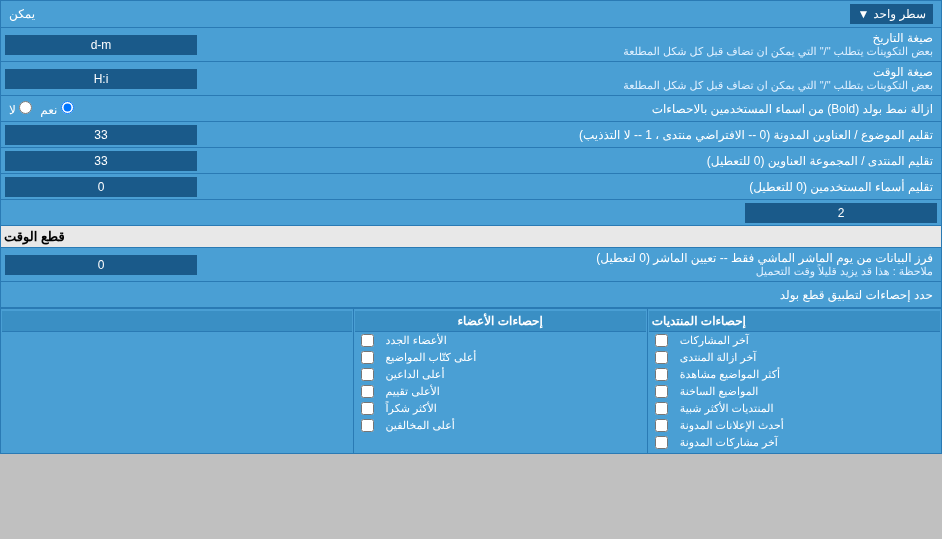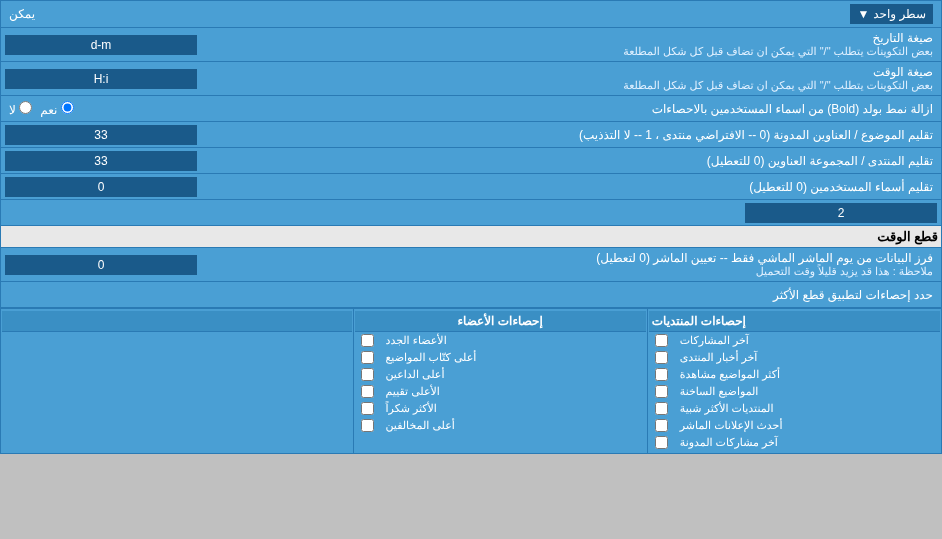"قطع الوقت" .section-header { text-align: right -> left }
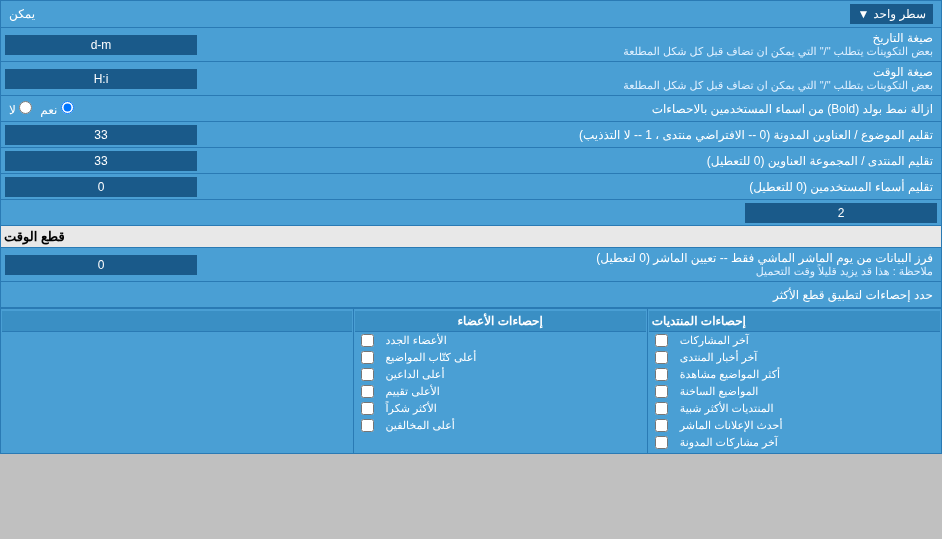"حدد إحصاءات لتطبيق قطع الأكثر" div.row-label { text: الأكثر -> بولد }
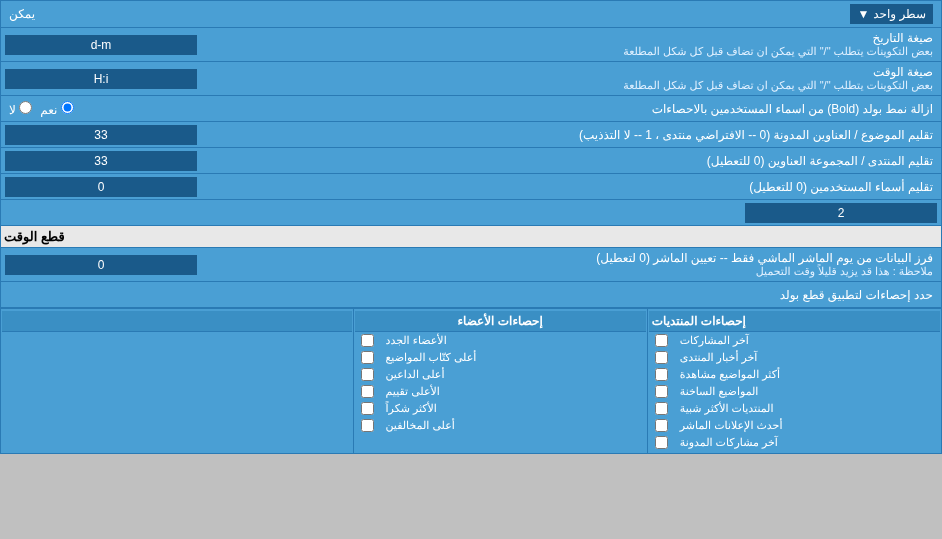"آخر أخبار المنتدى" span { text: أخبار -> ازالة }
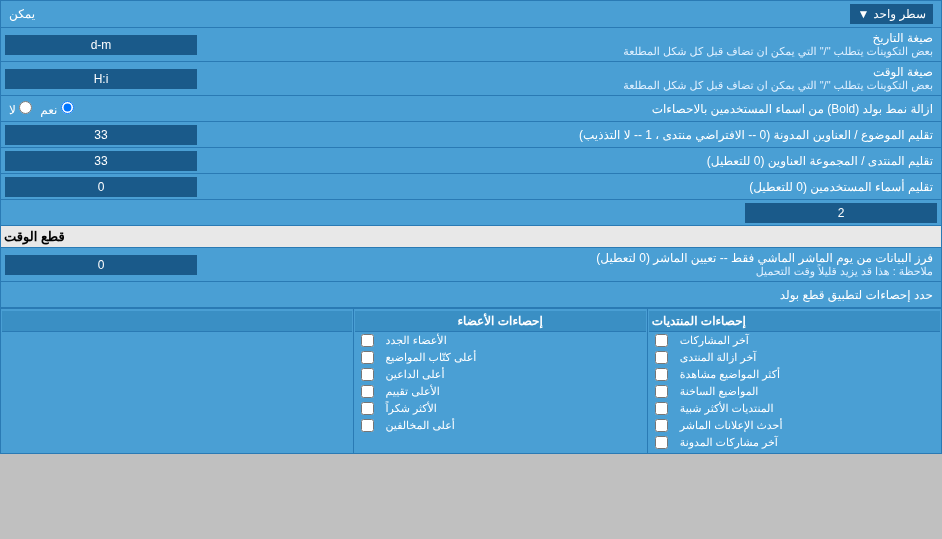"أحدث الإعلانات الماشر" span { text: الماشر -> المدونة }
